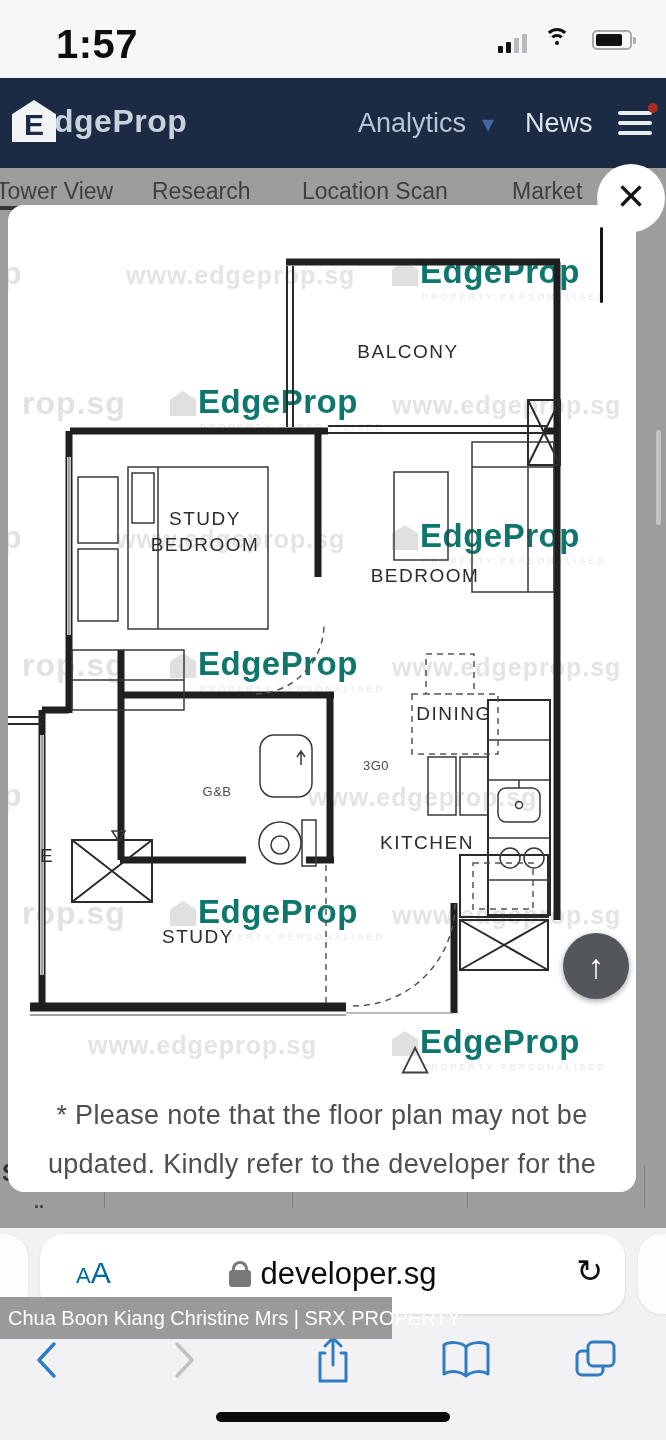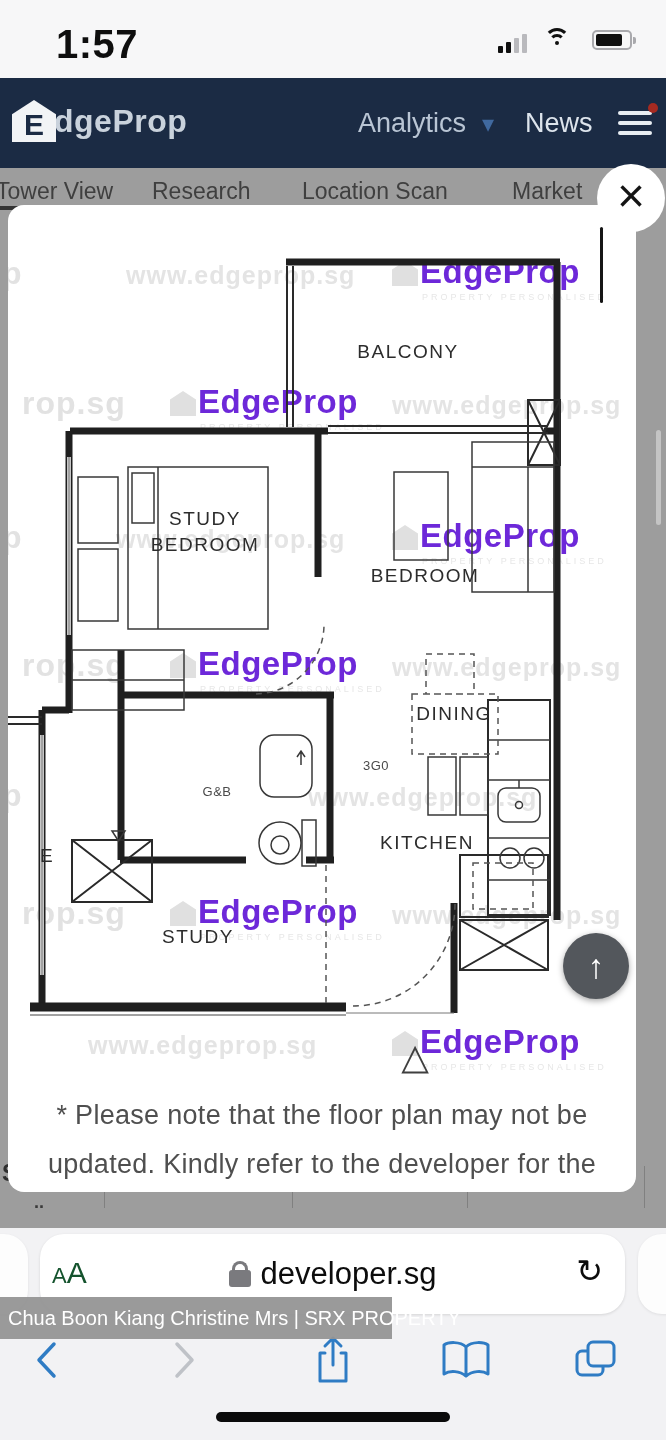"EdgeProp" .wm-logo b { color: #6d28d9 -> #0f766e }
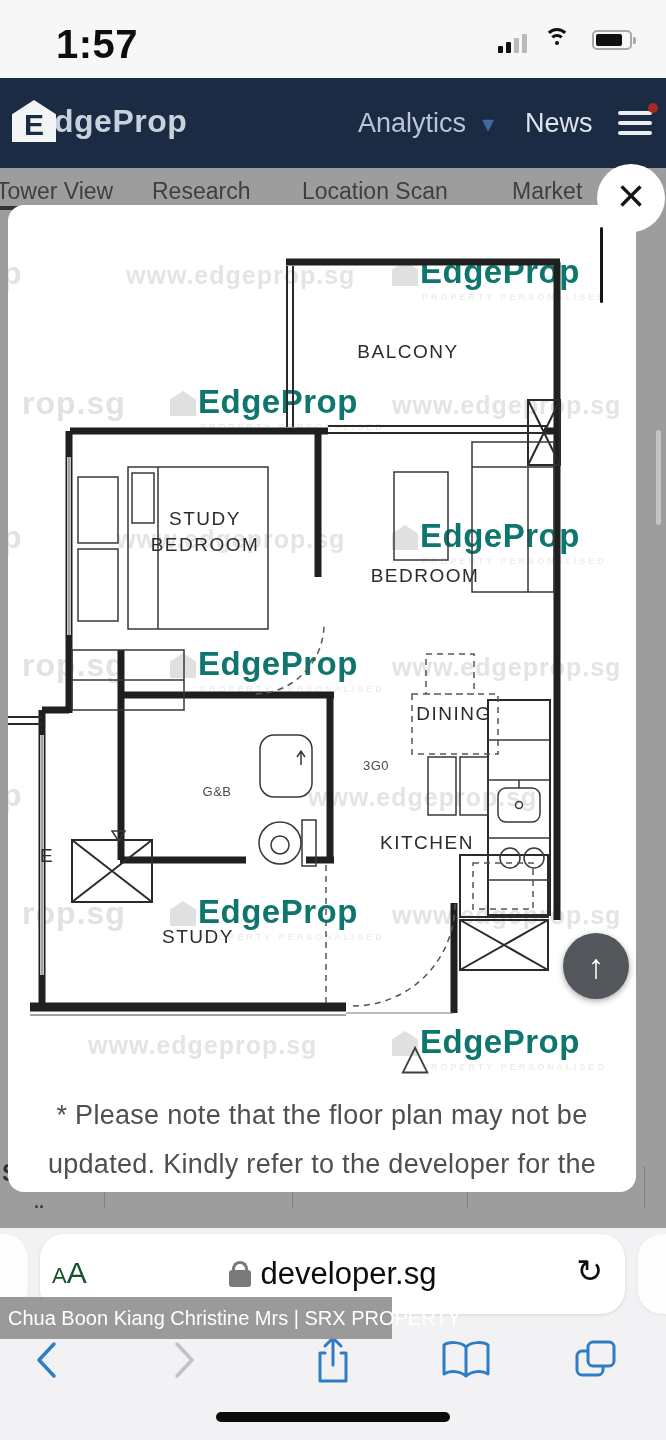"AA" .reader { color: #14532d -> #0369a1; left: 12px -> 36px }
